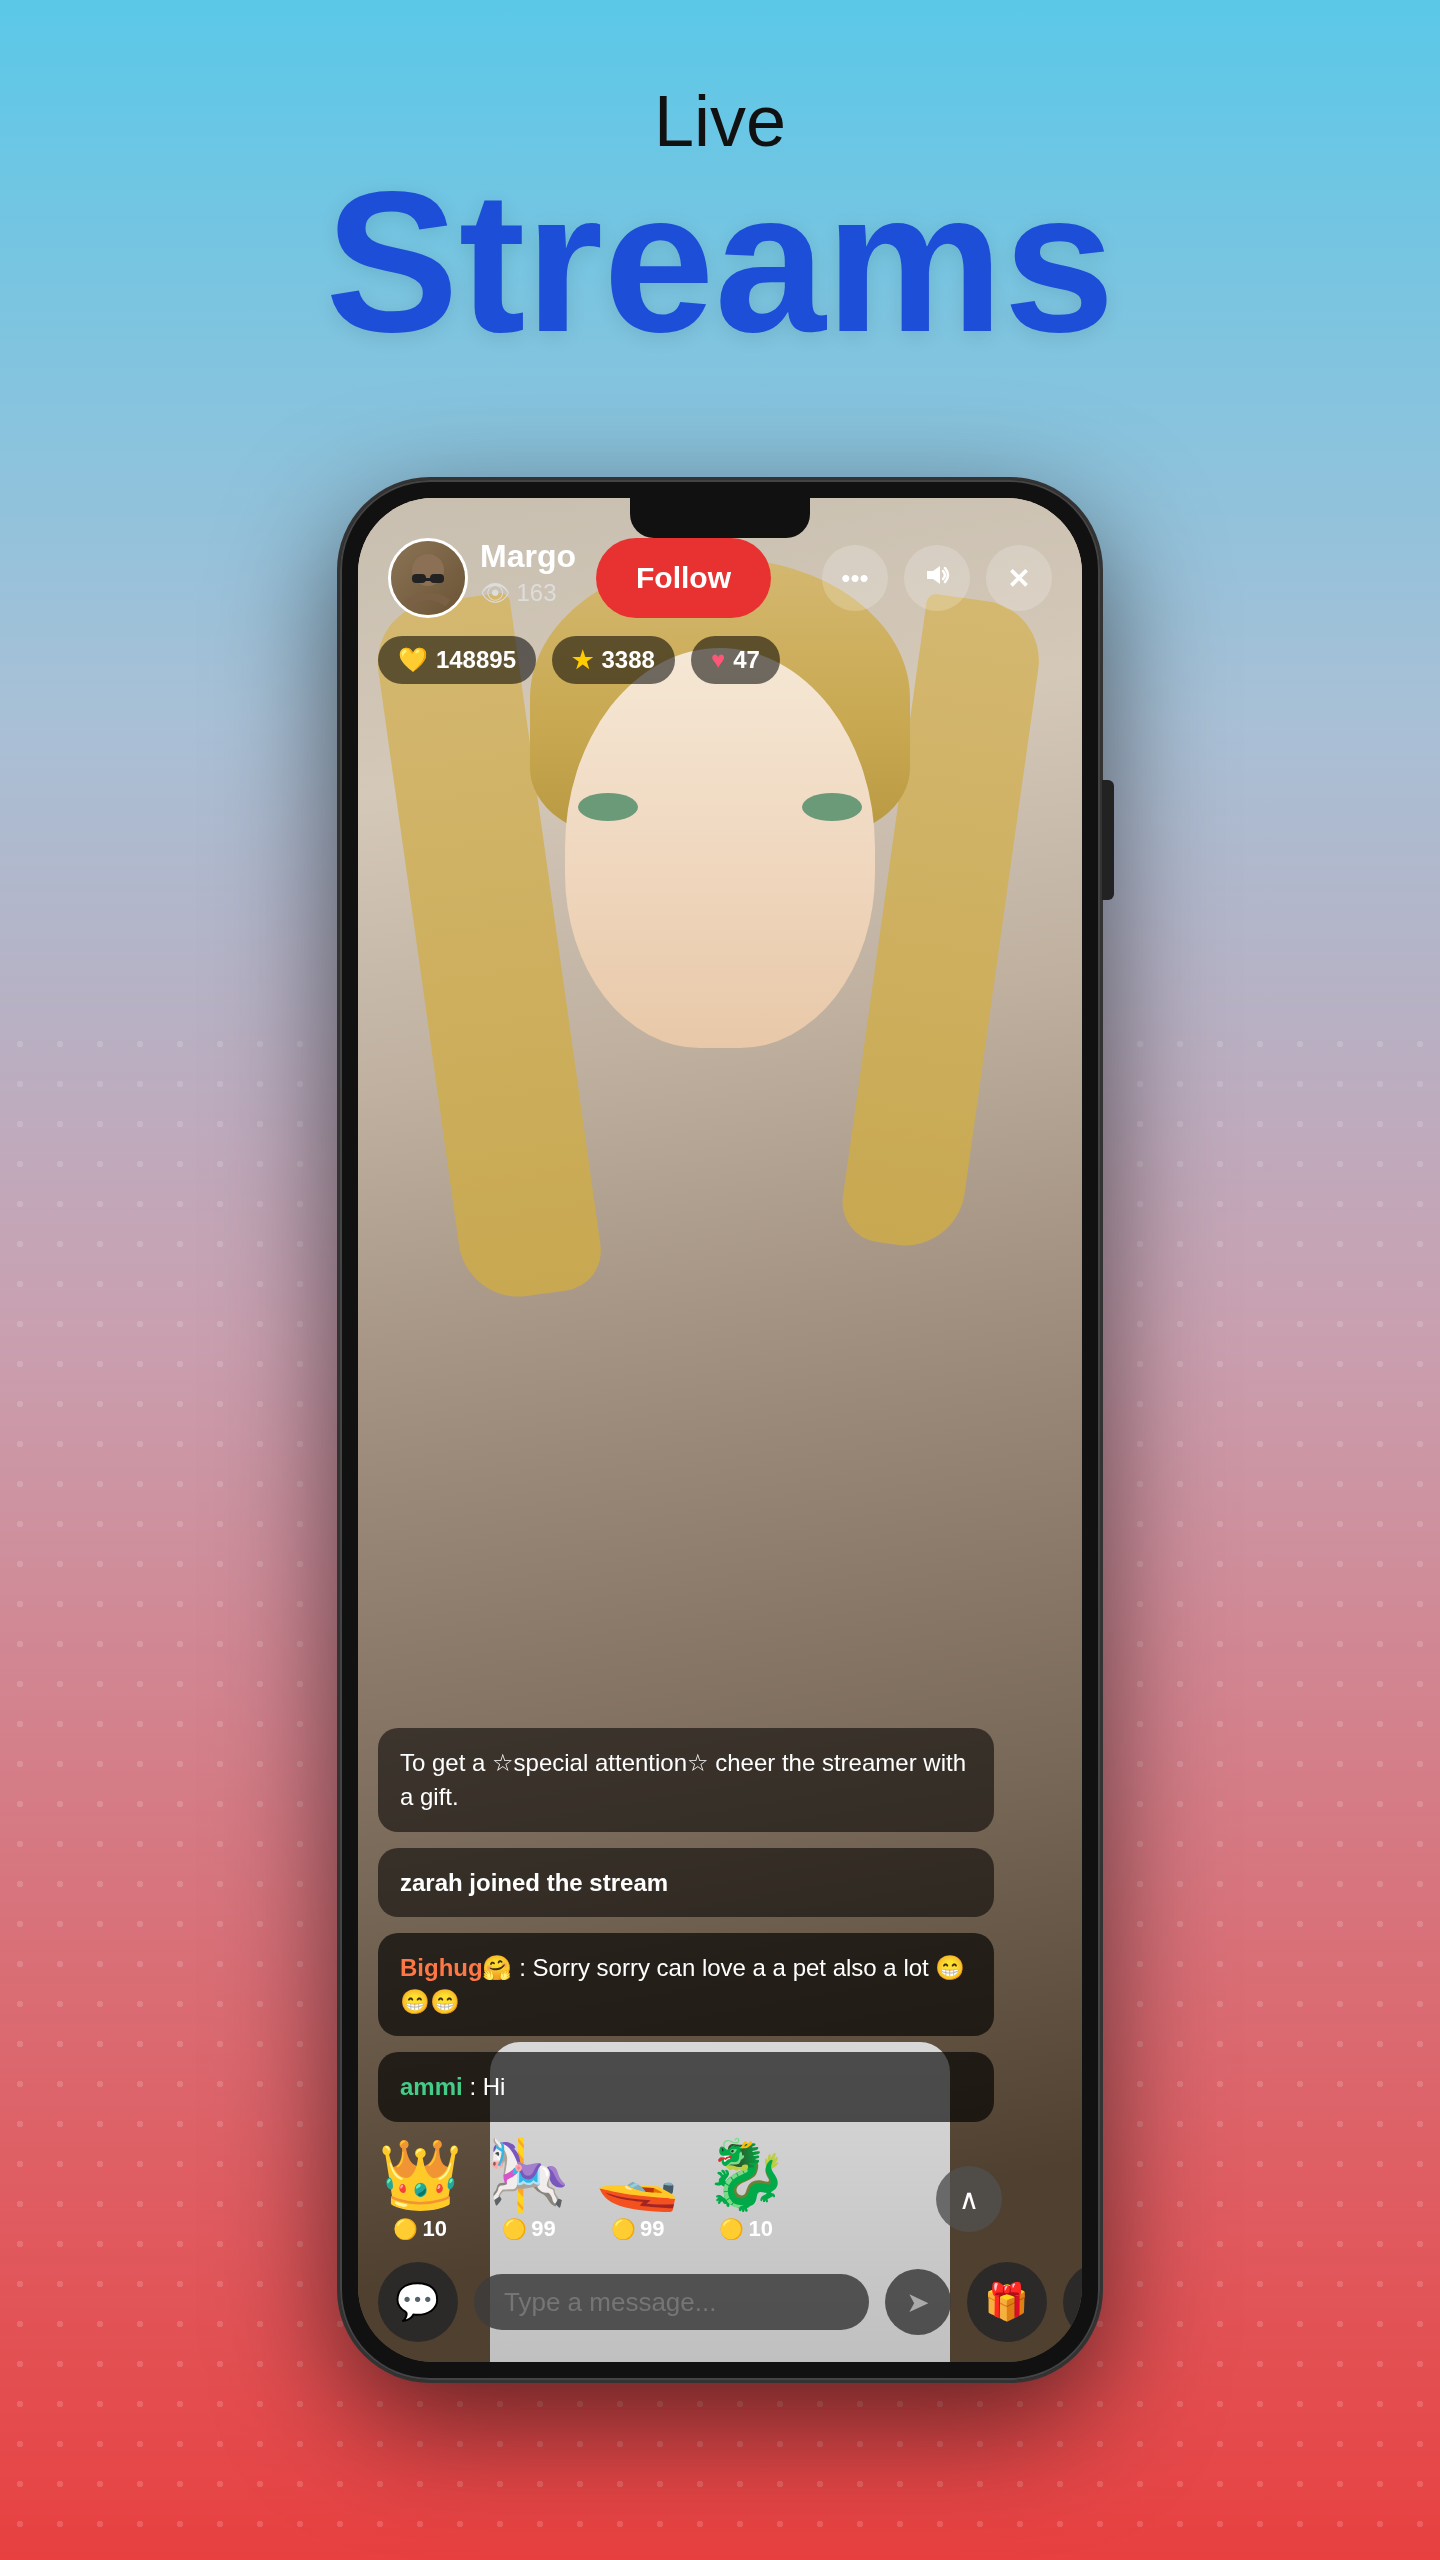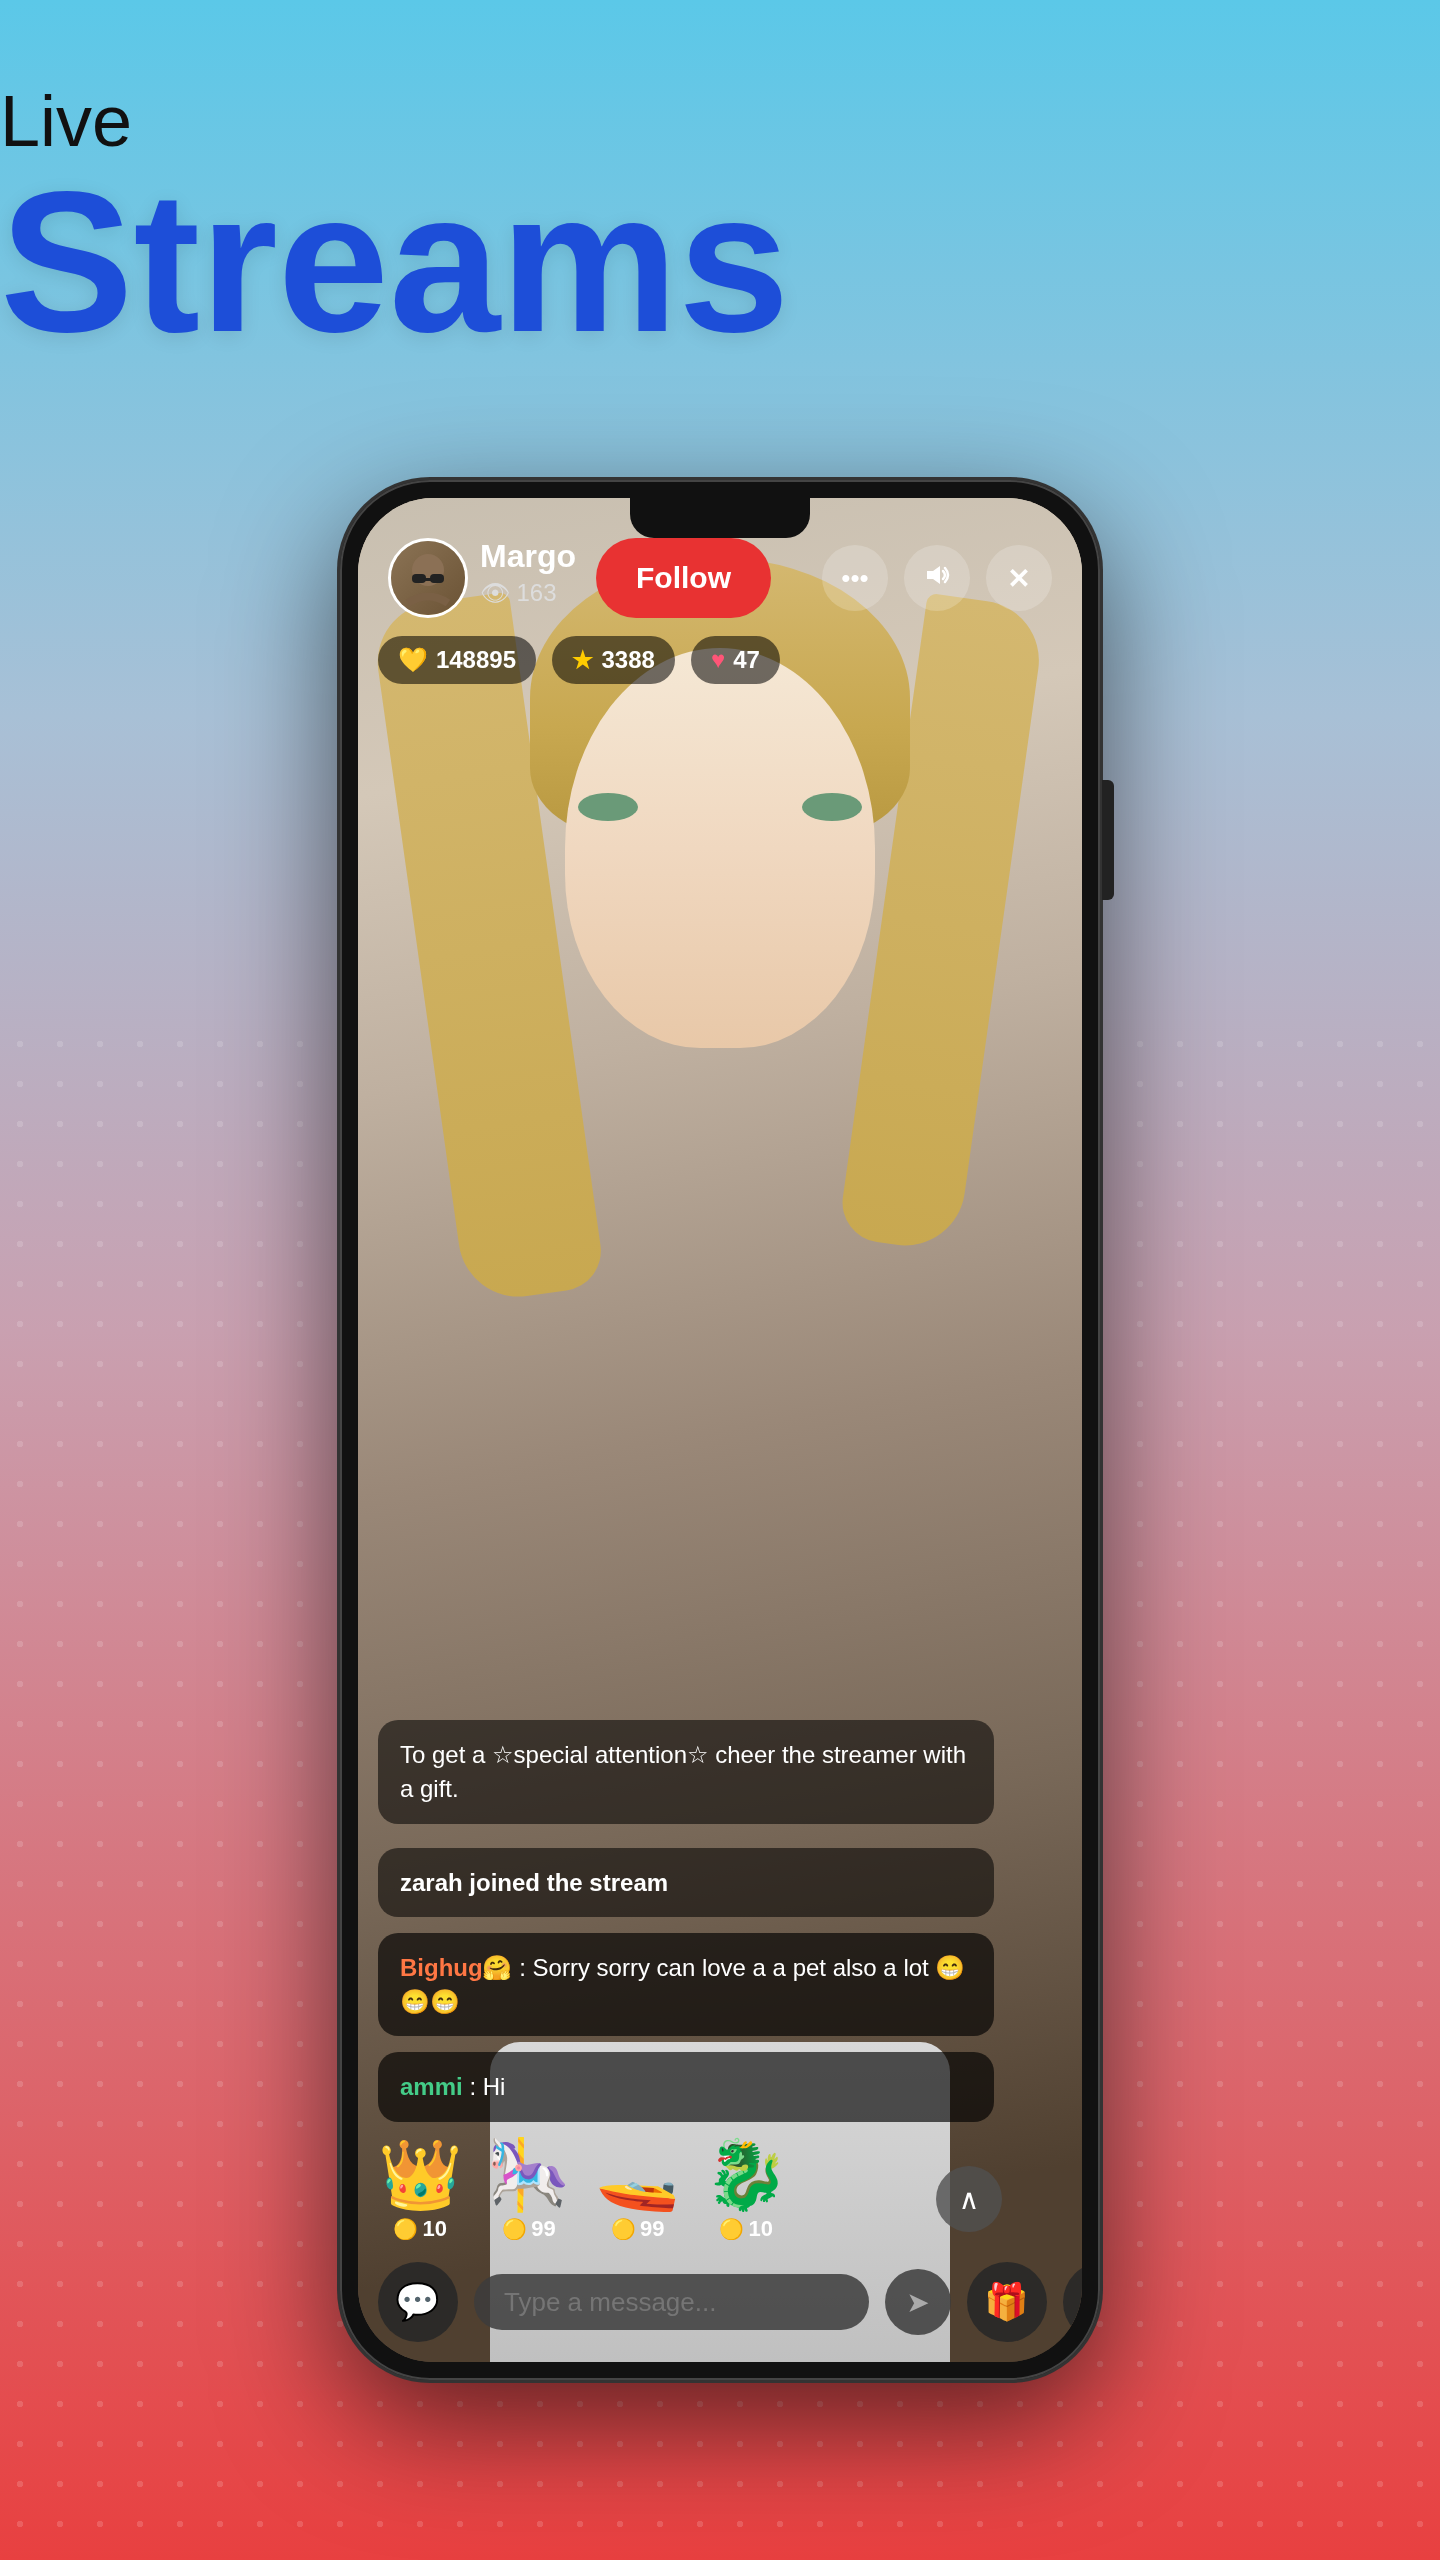"Live" .page-title-area { text-align: left -> center }
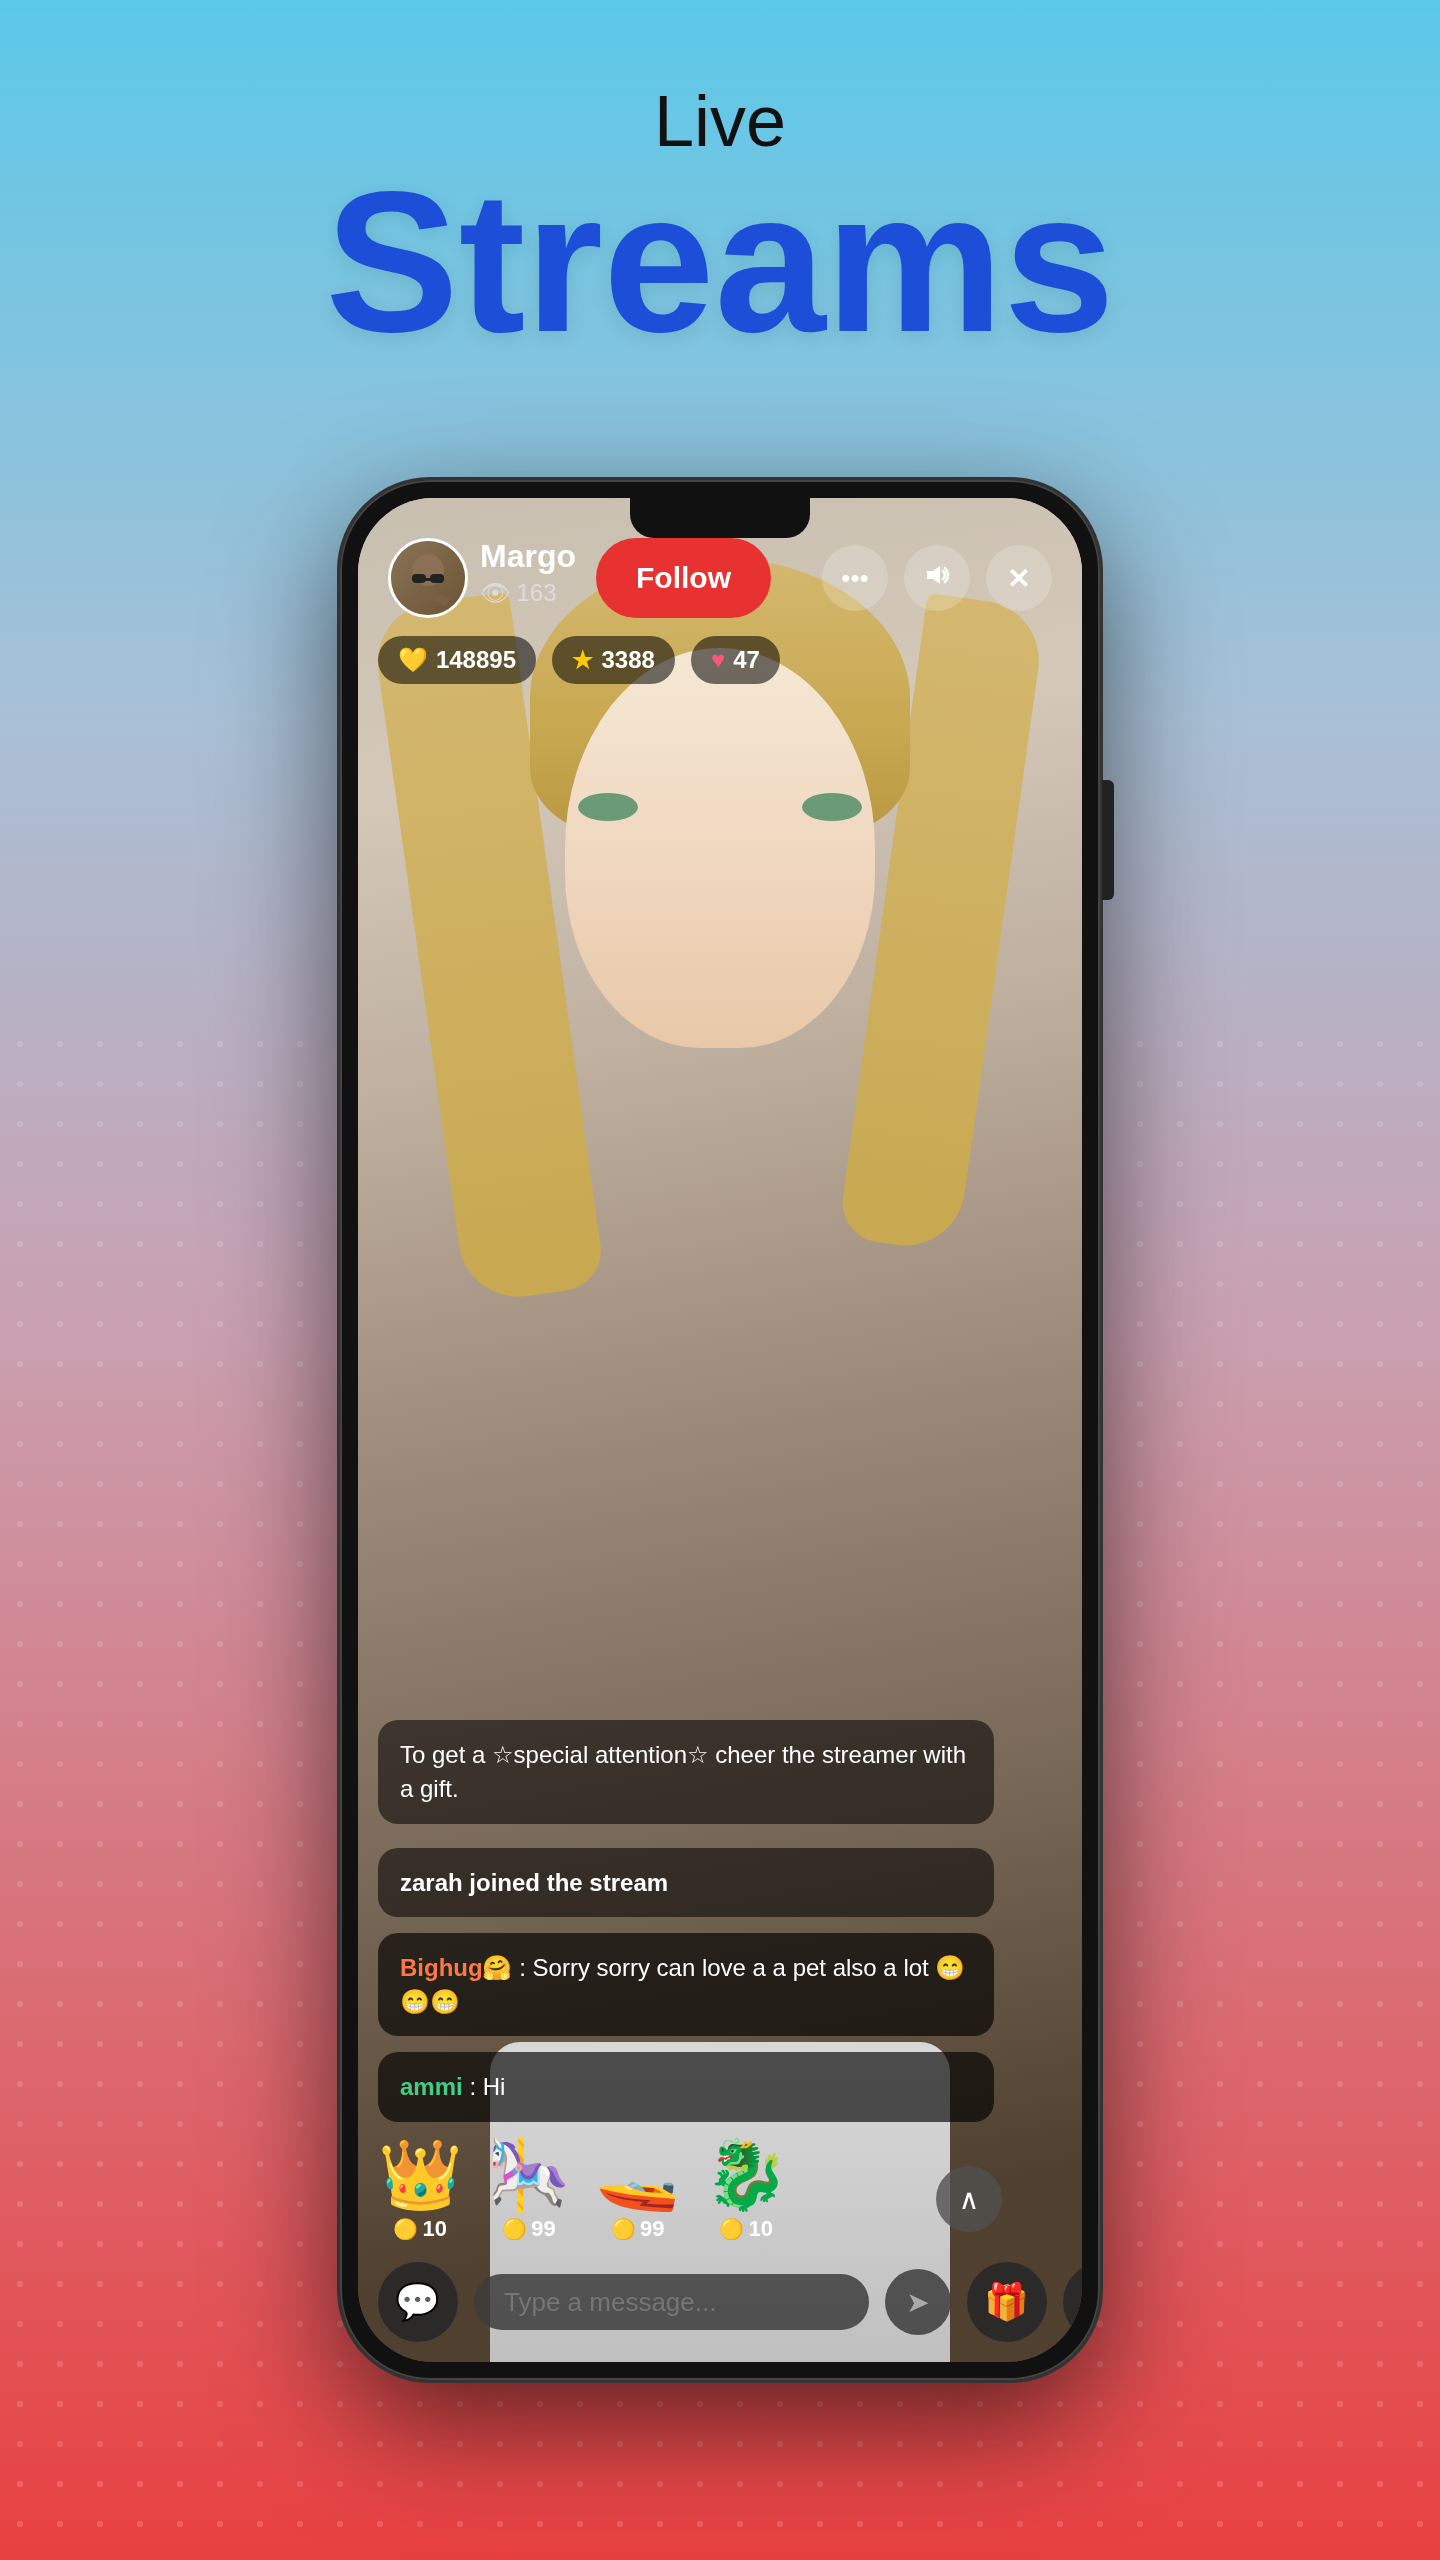"To get a ☆special attention☆" .chat-bubble.system { margin-top: 8px -> none }
